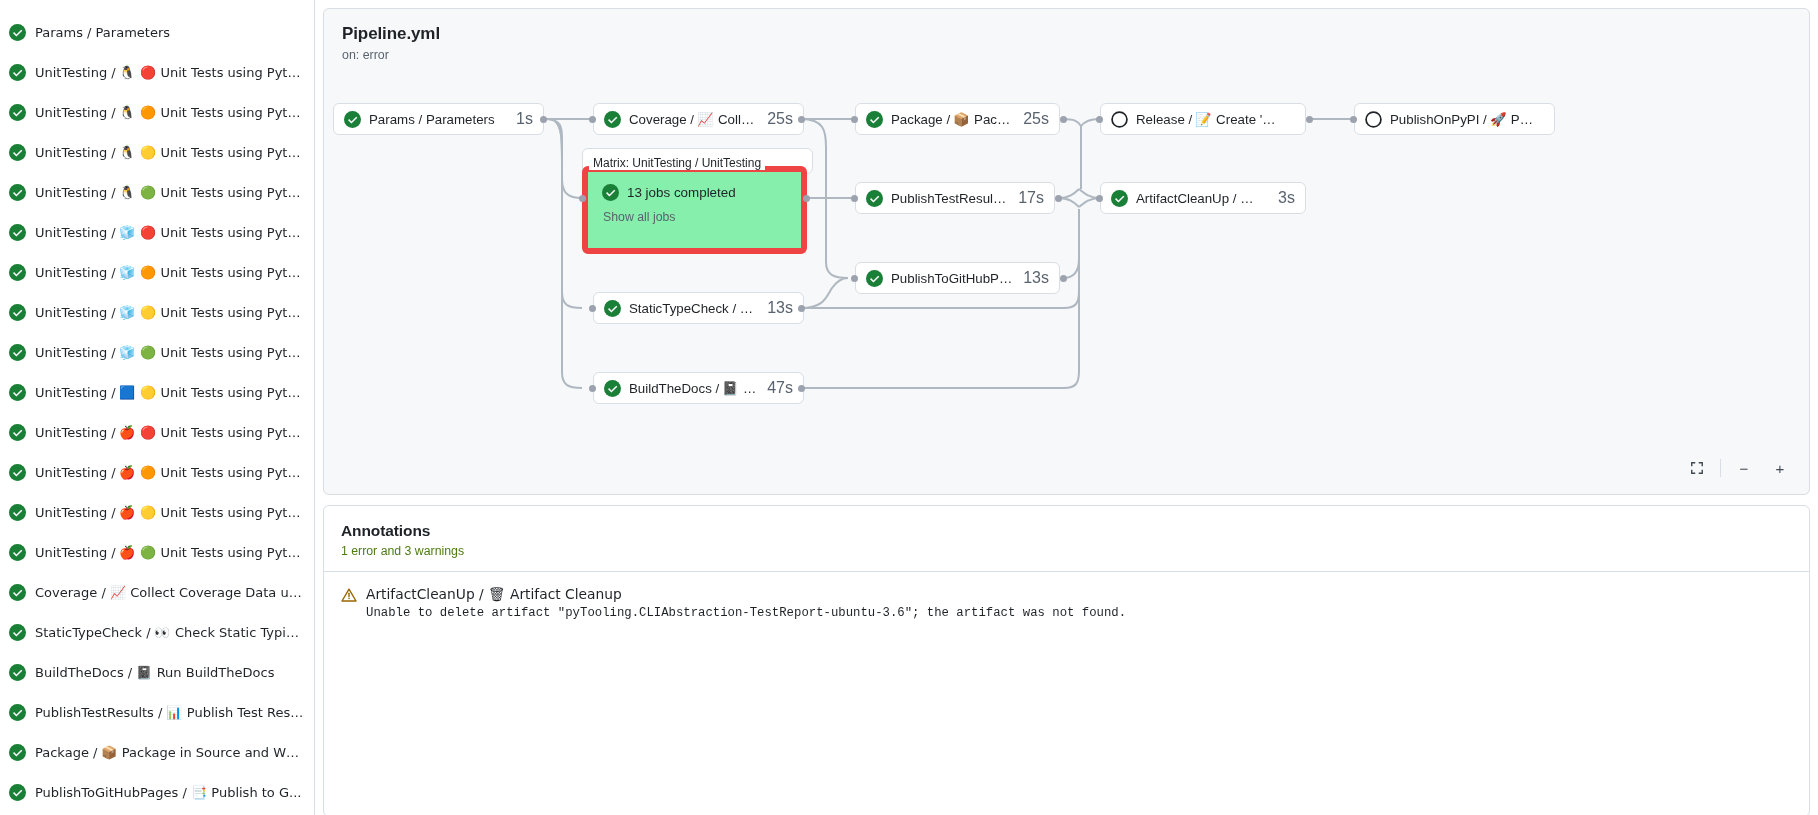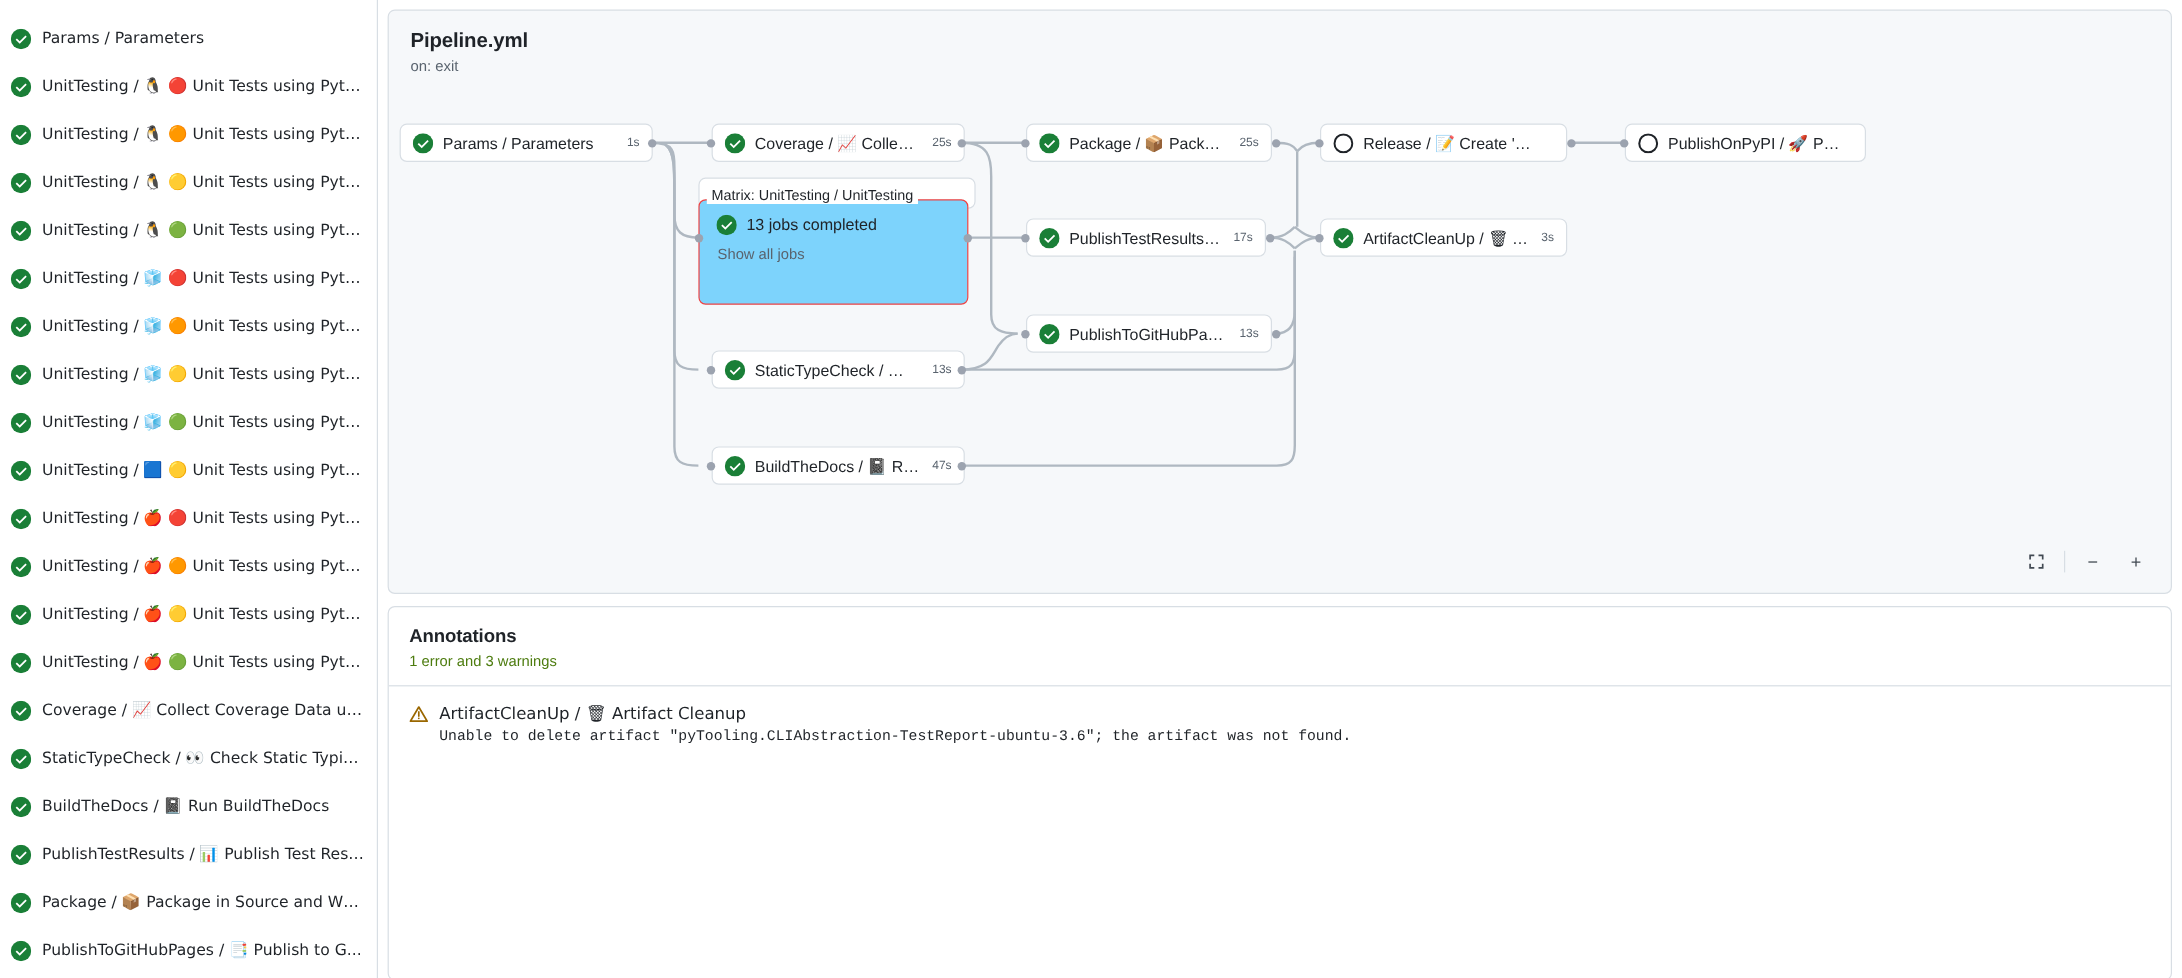"on: exit" div.wf-sub { text: exit -> error }
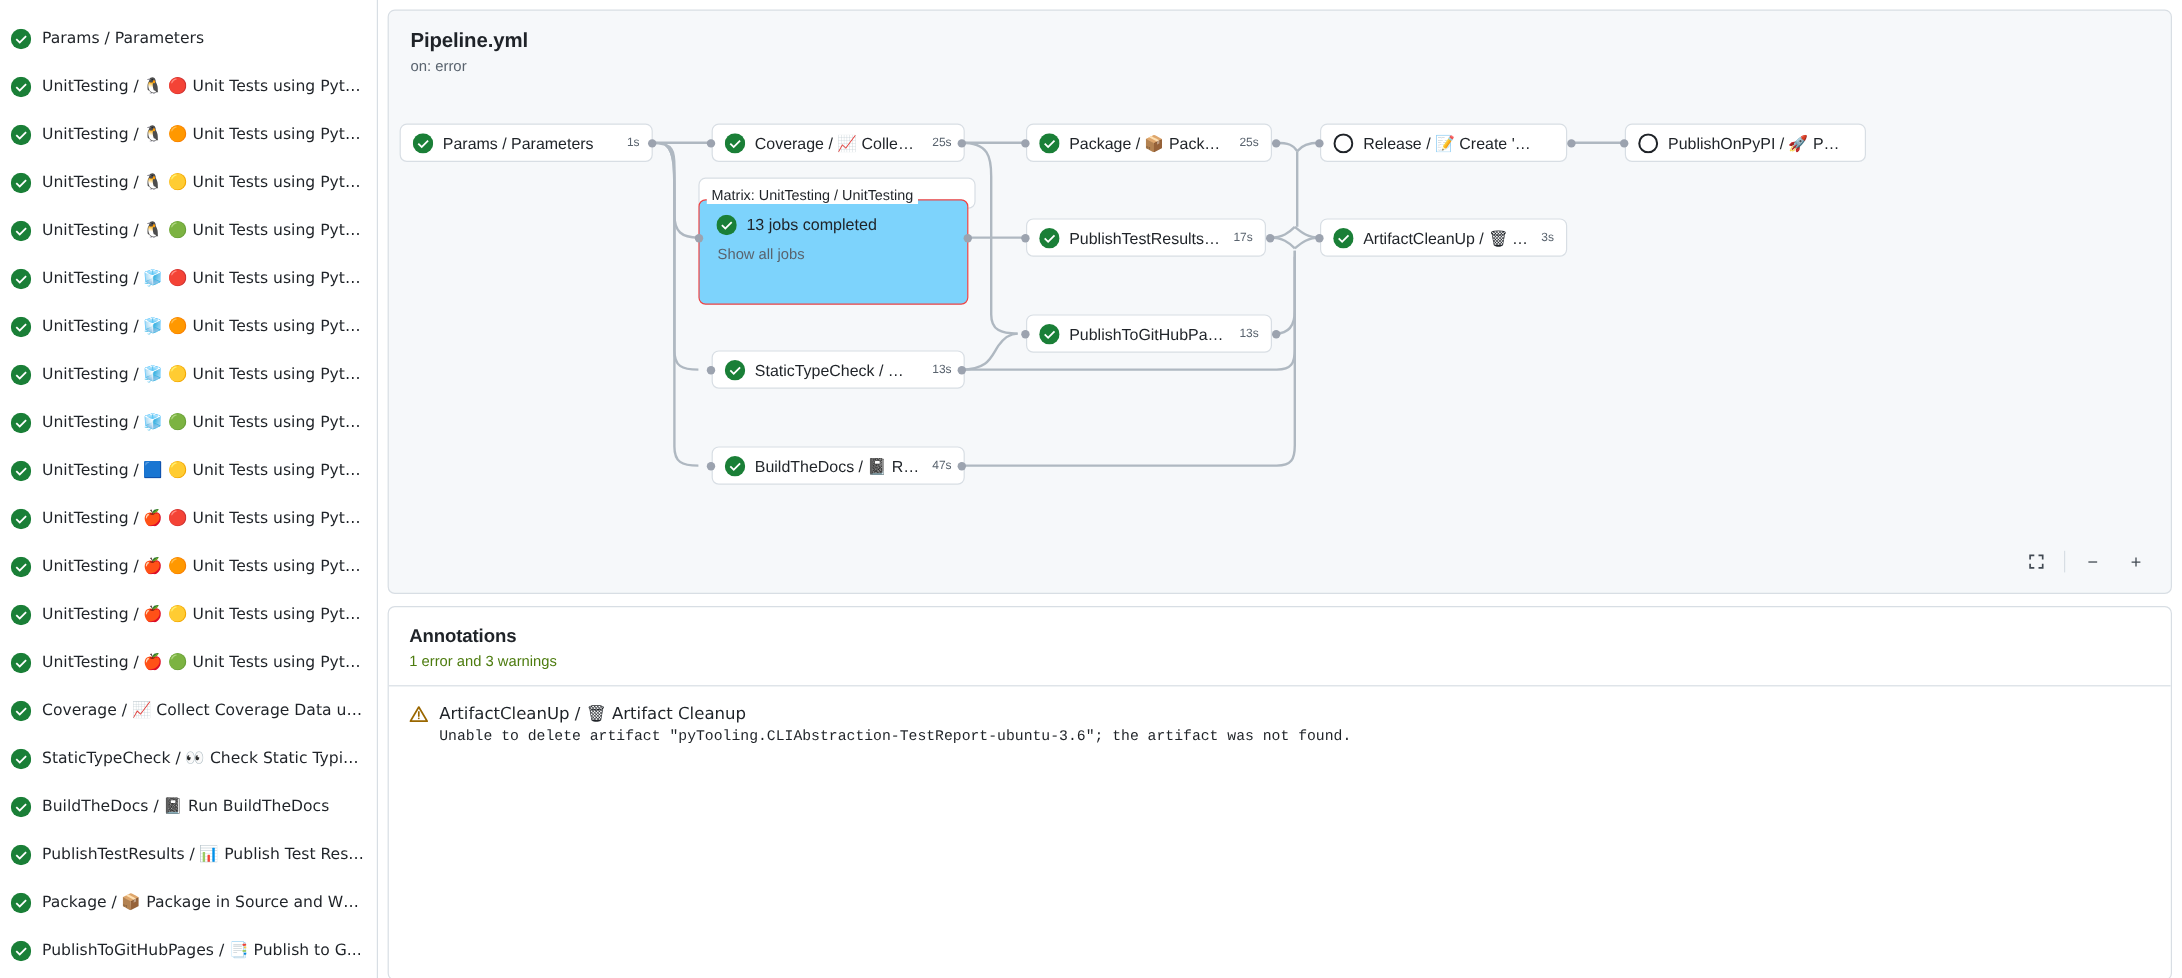"1s" .node .ndur { font-size: 10px -> 16px }
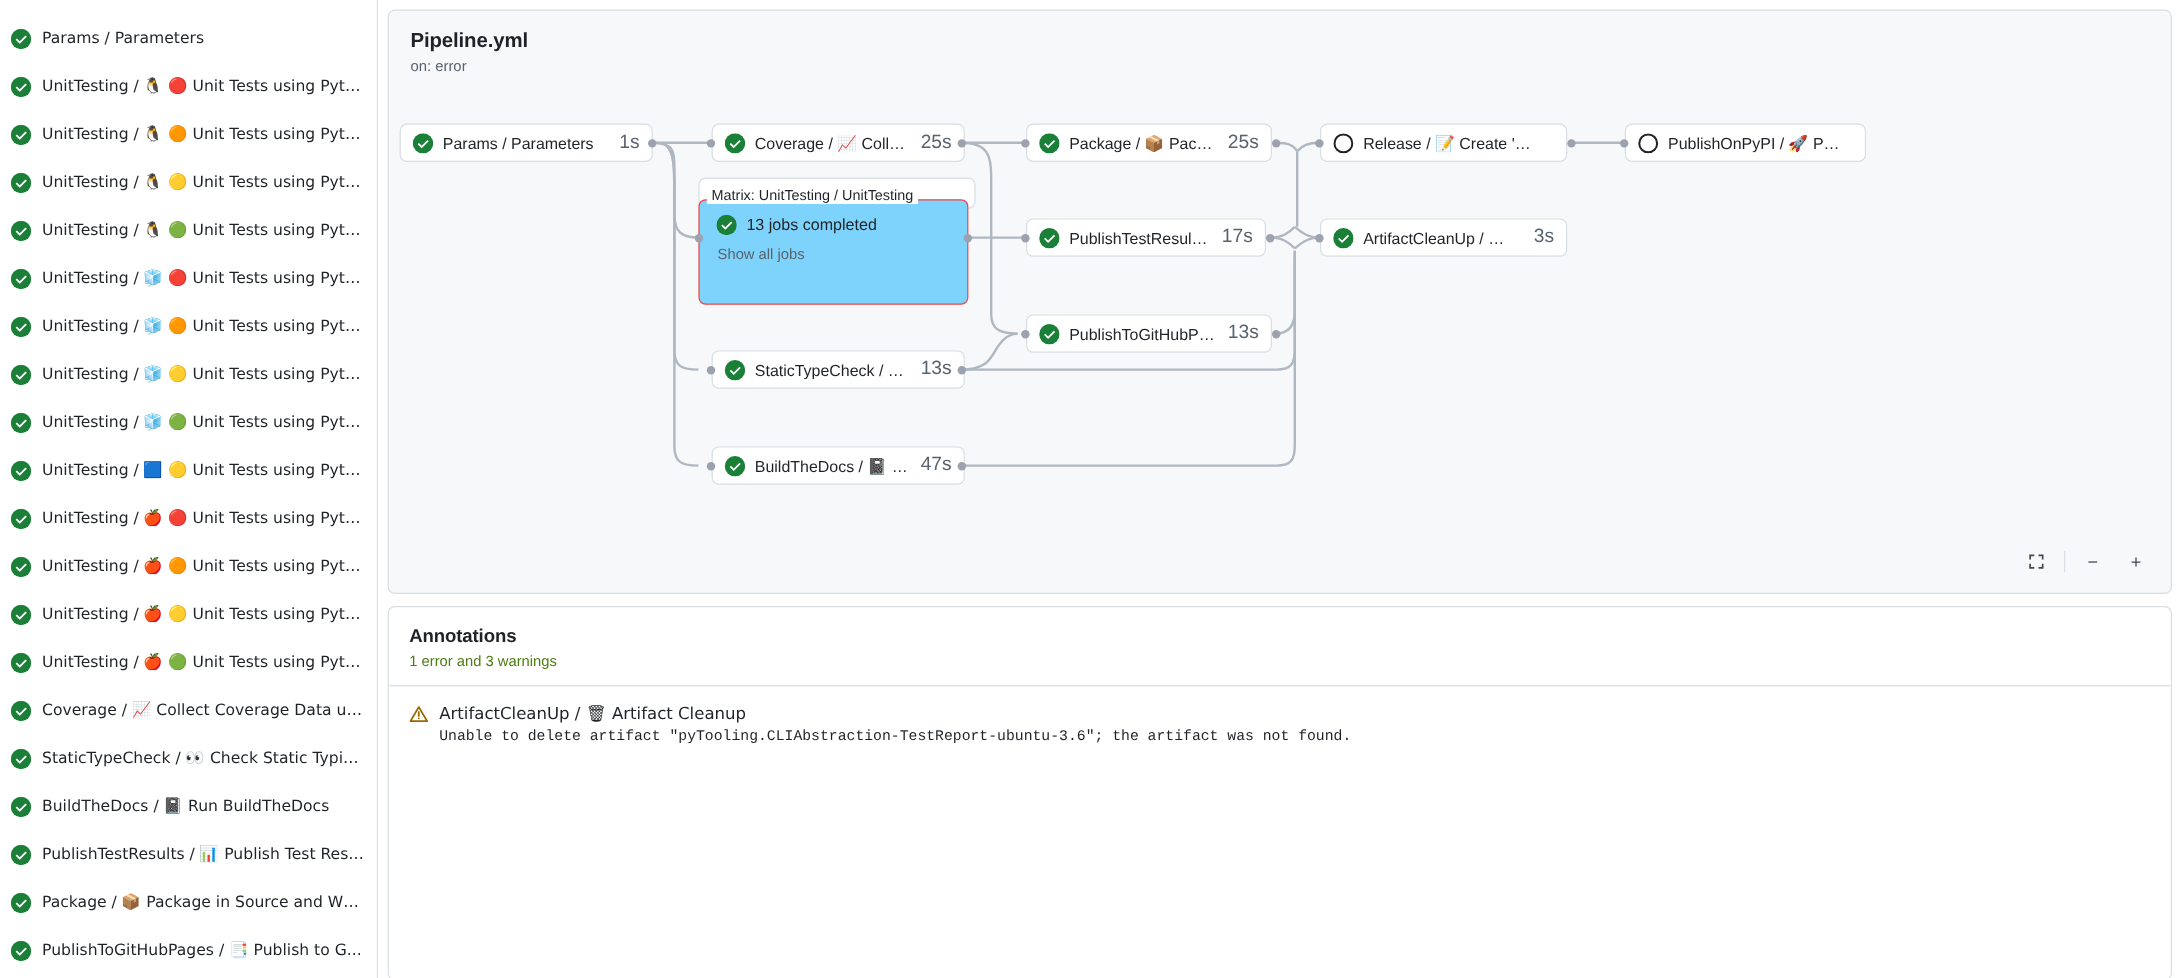"13 jobs completed" .matrix-inner { background: #7dd3fc -> #86efac; border: 1px solid #ef4444 -> 6px solid #ef4444 }
